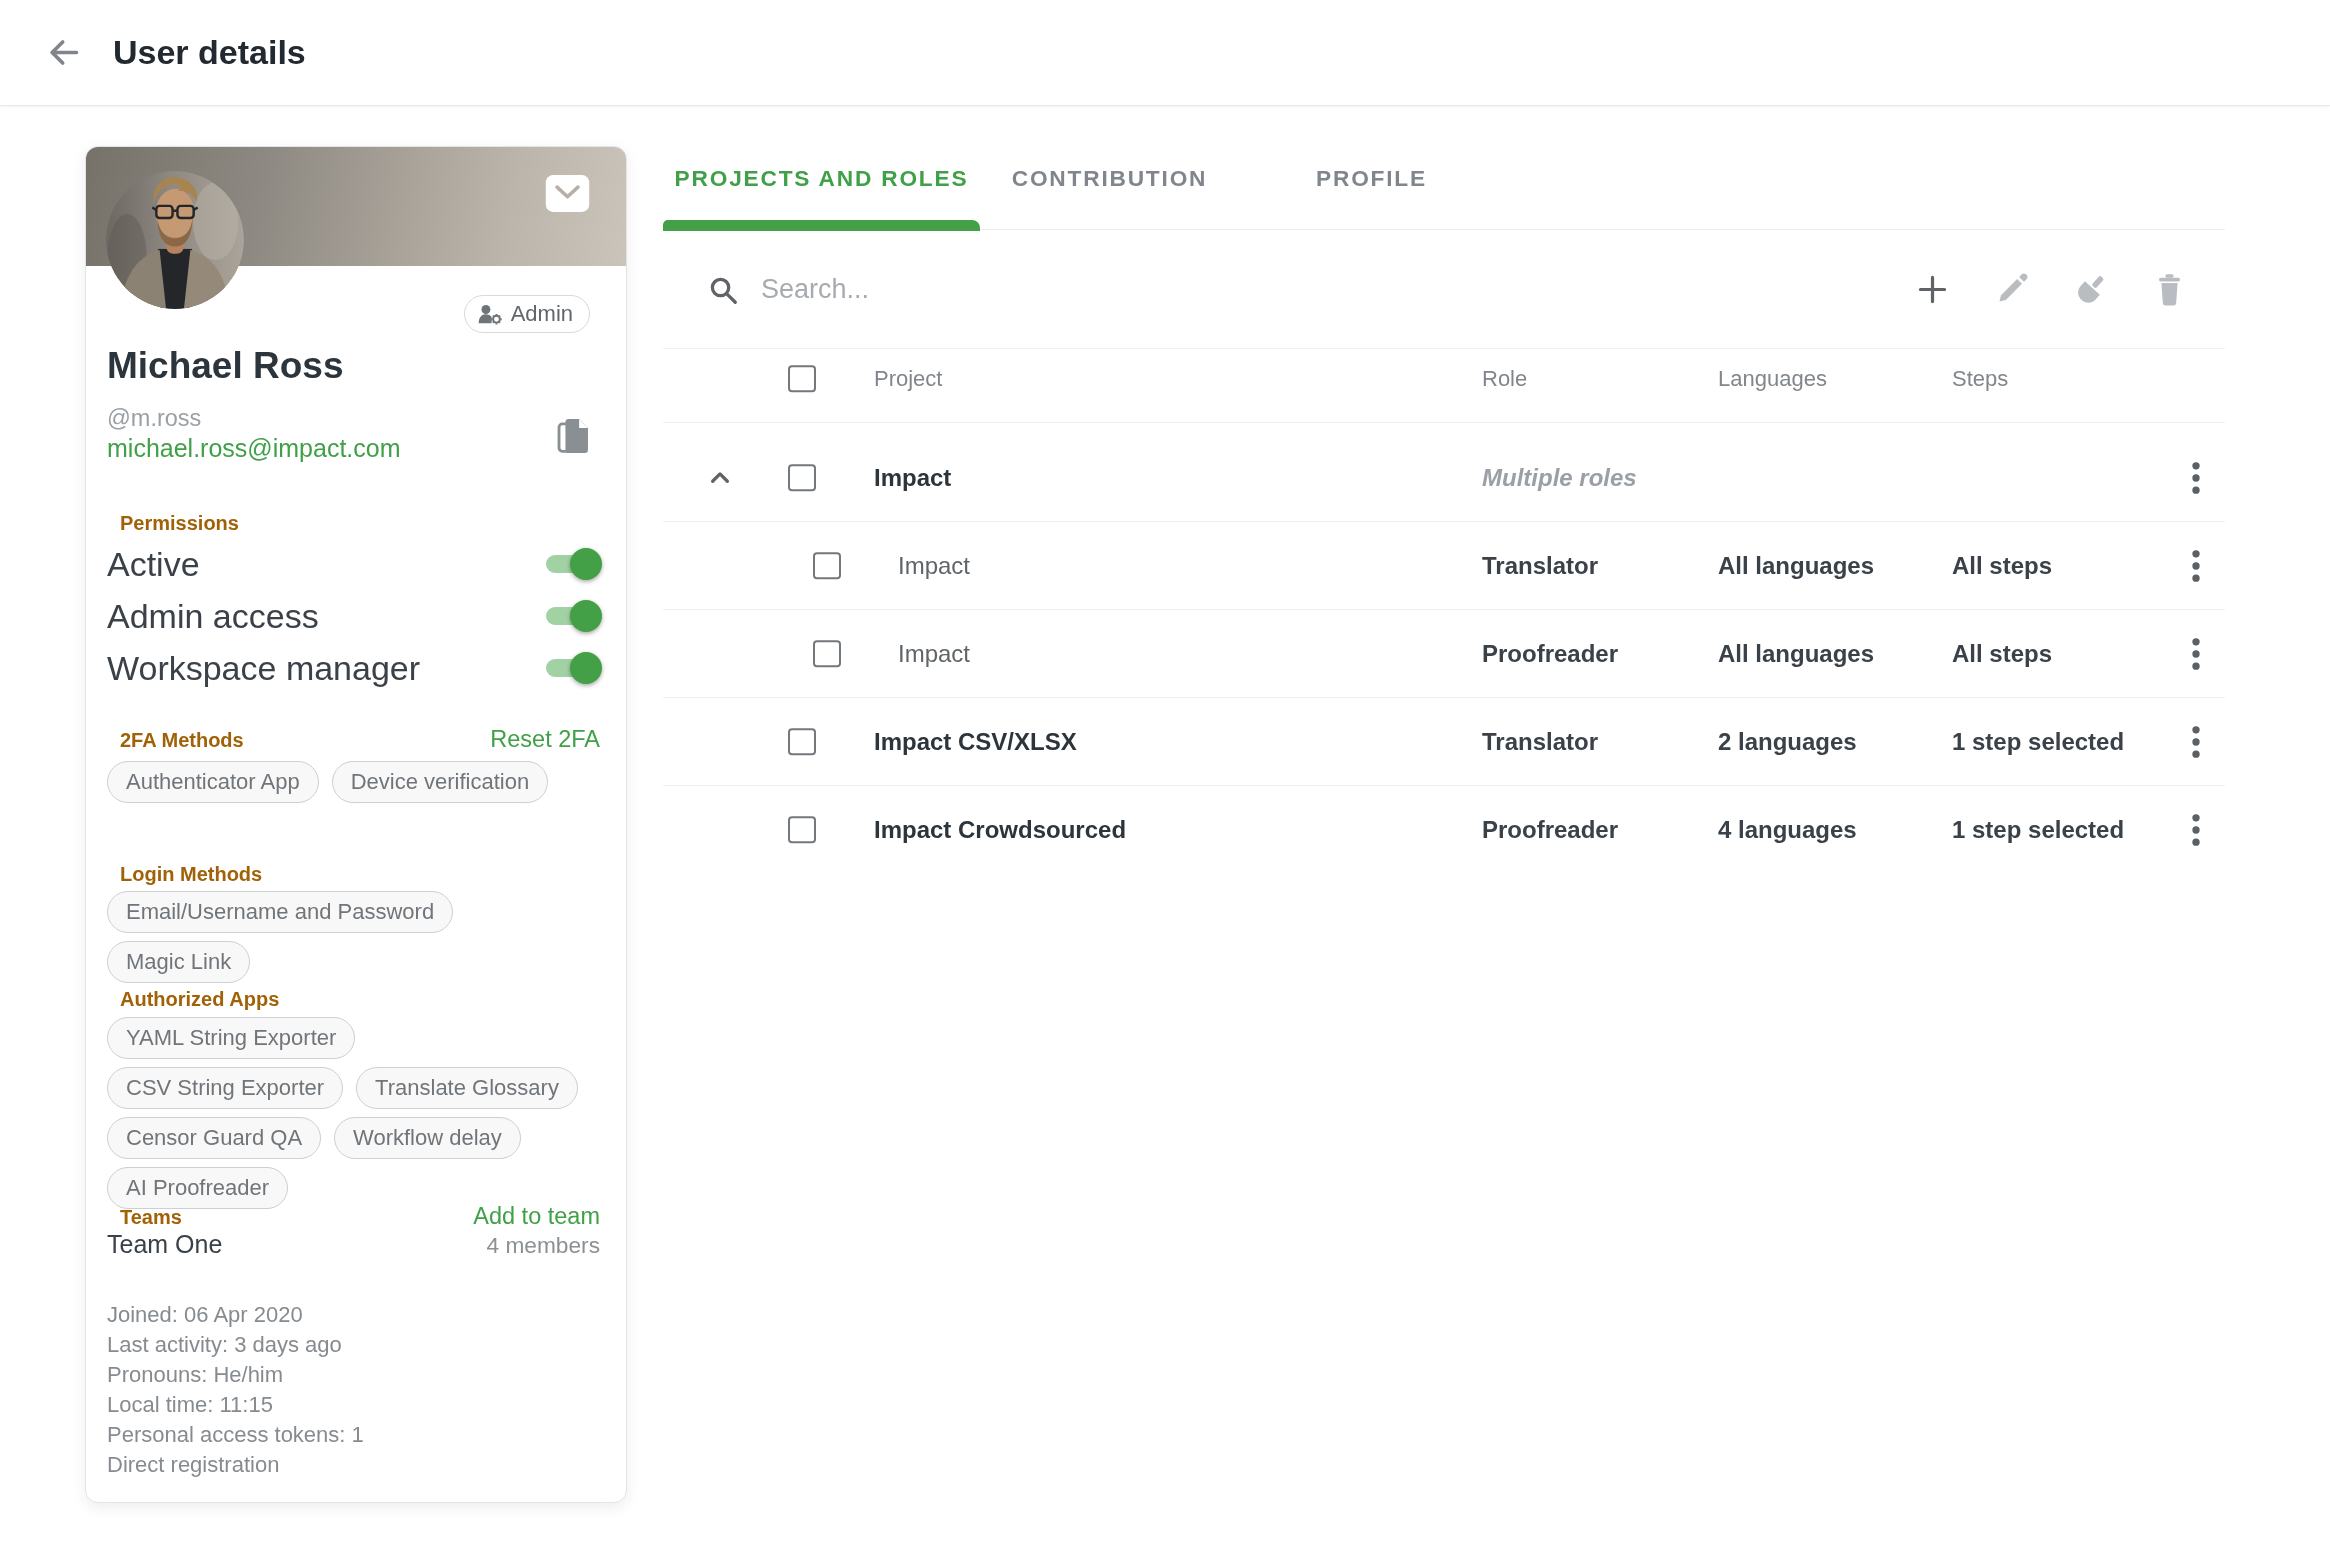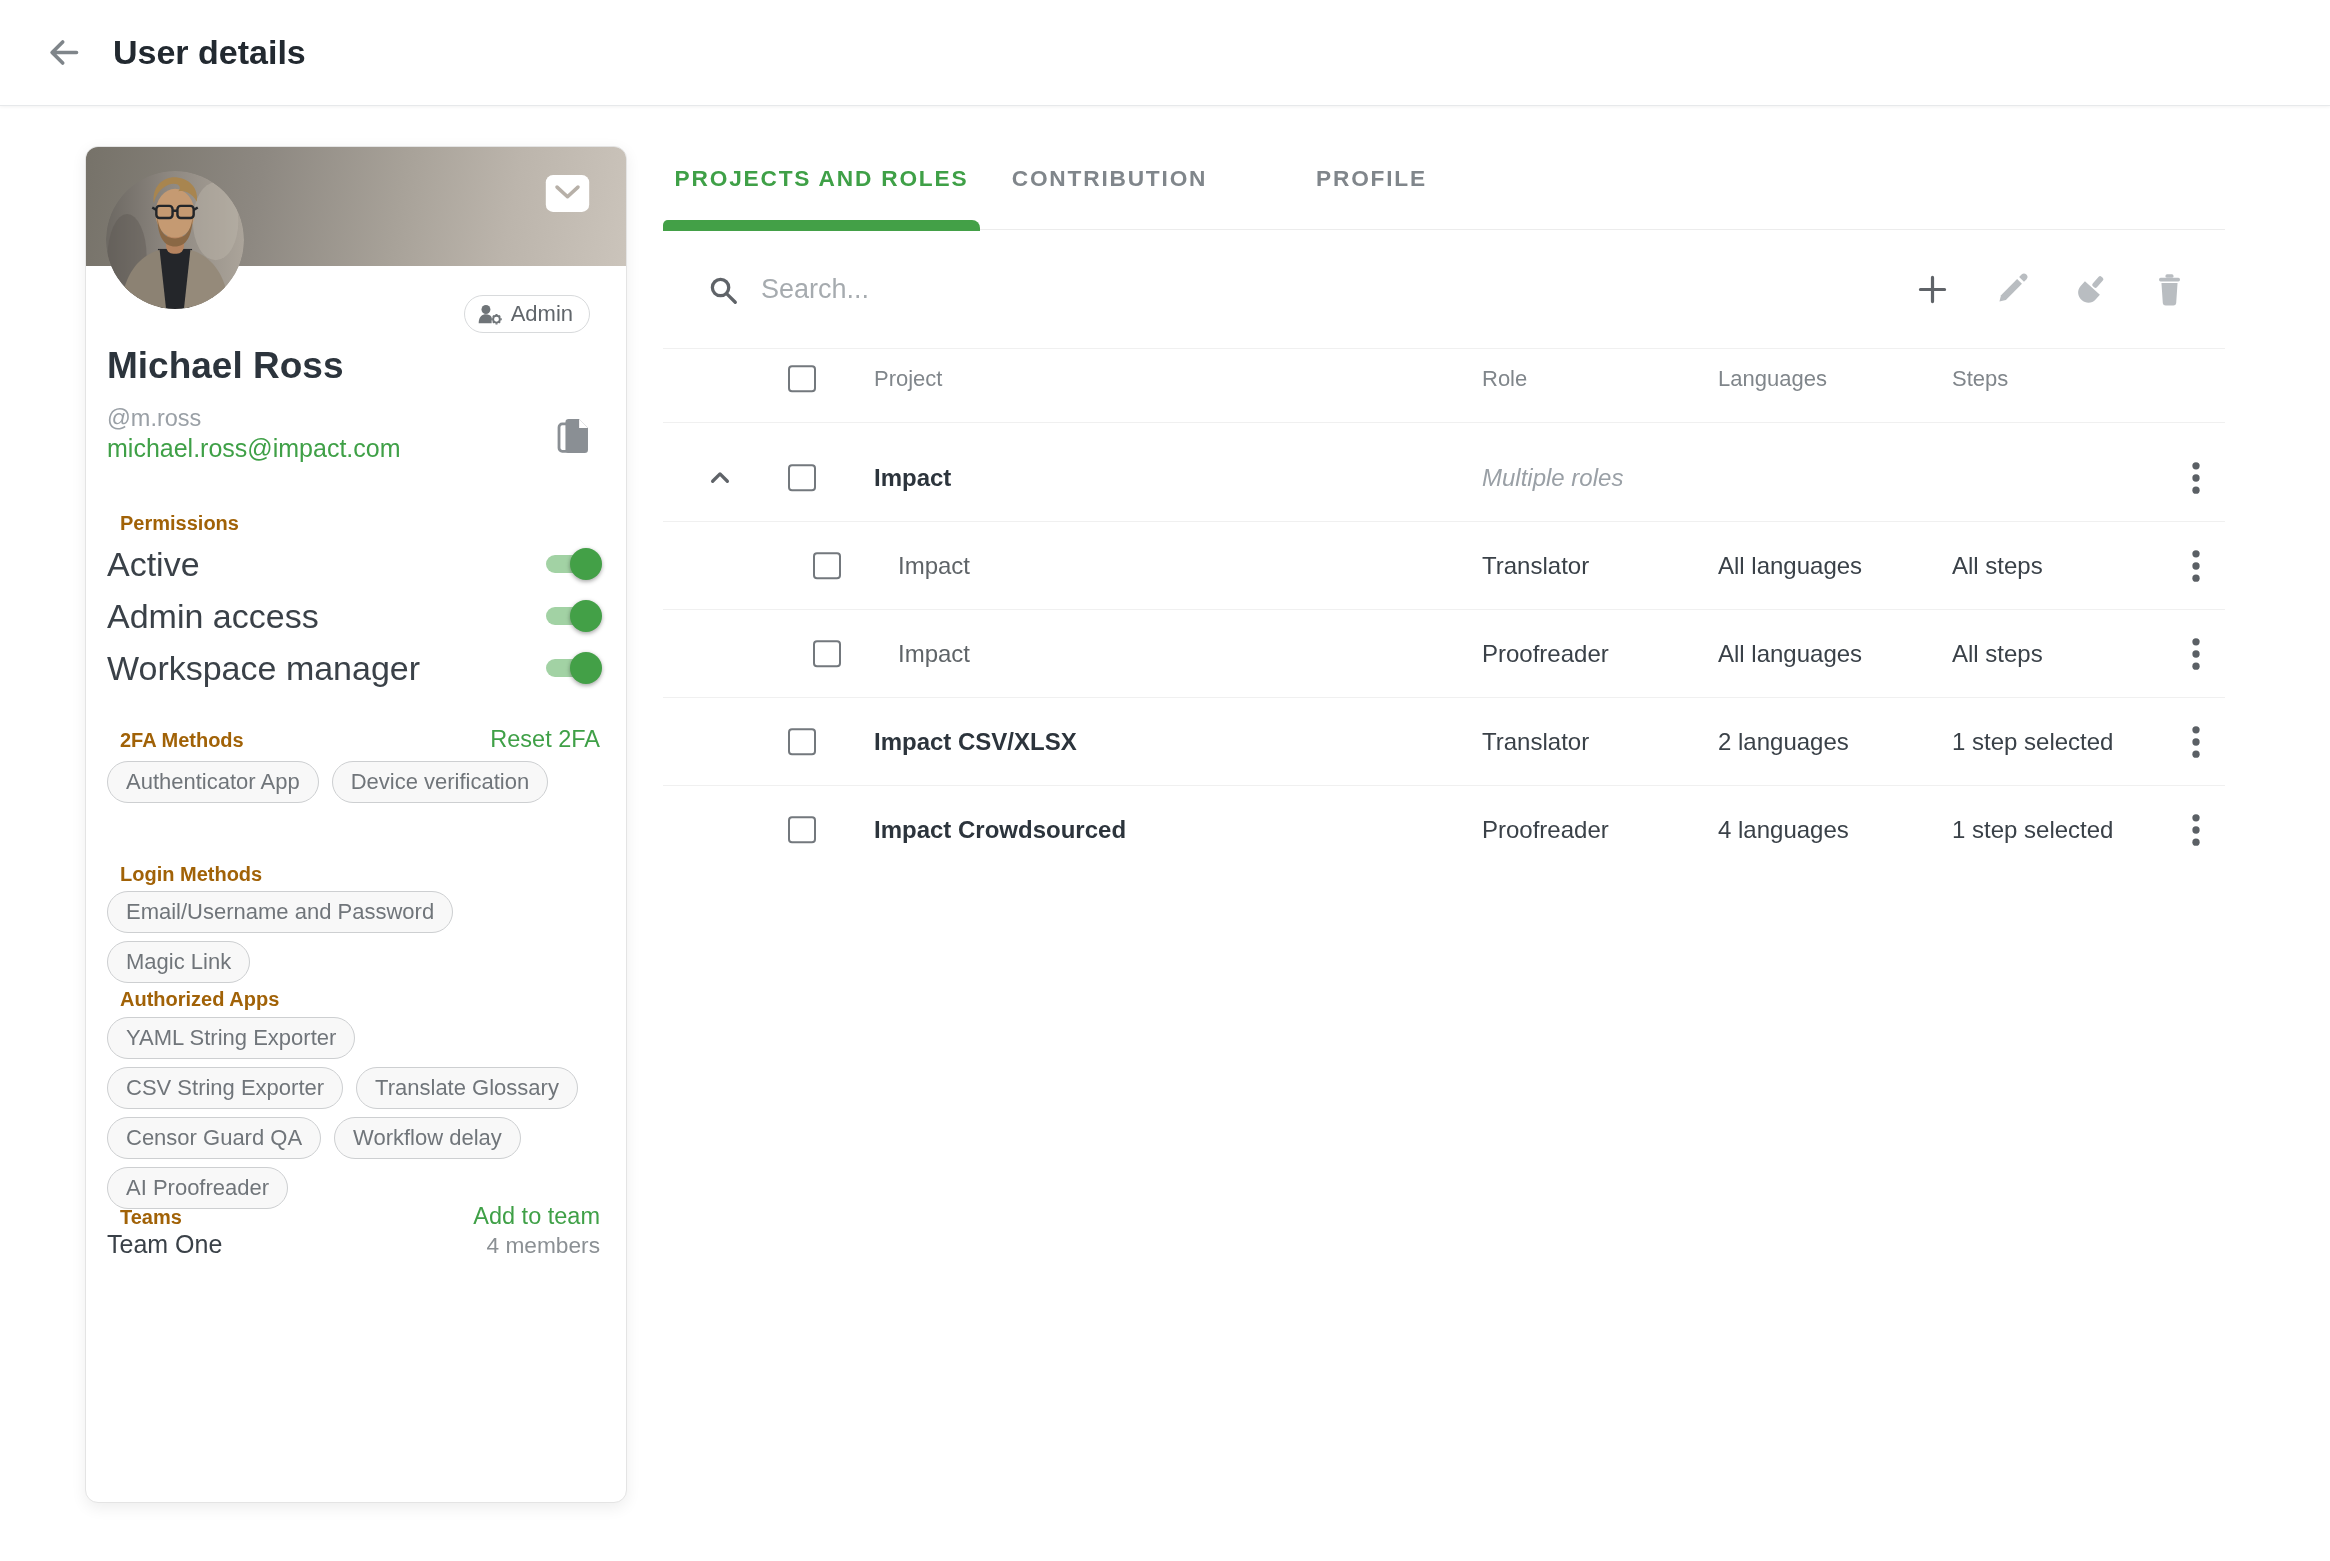"Multiple roles" .cell { font-weight: none -> bold }
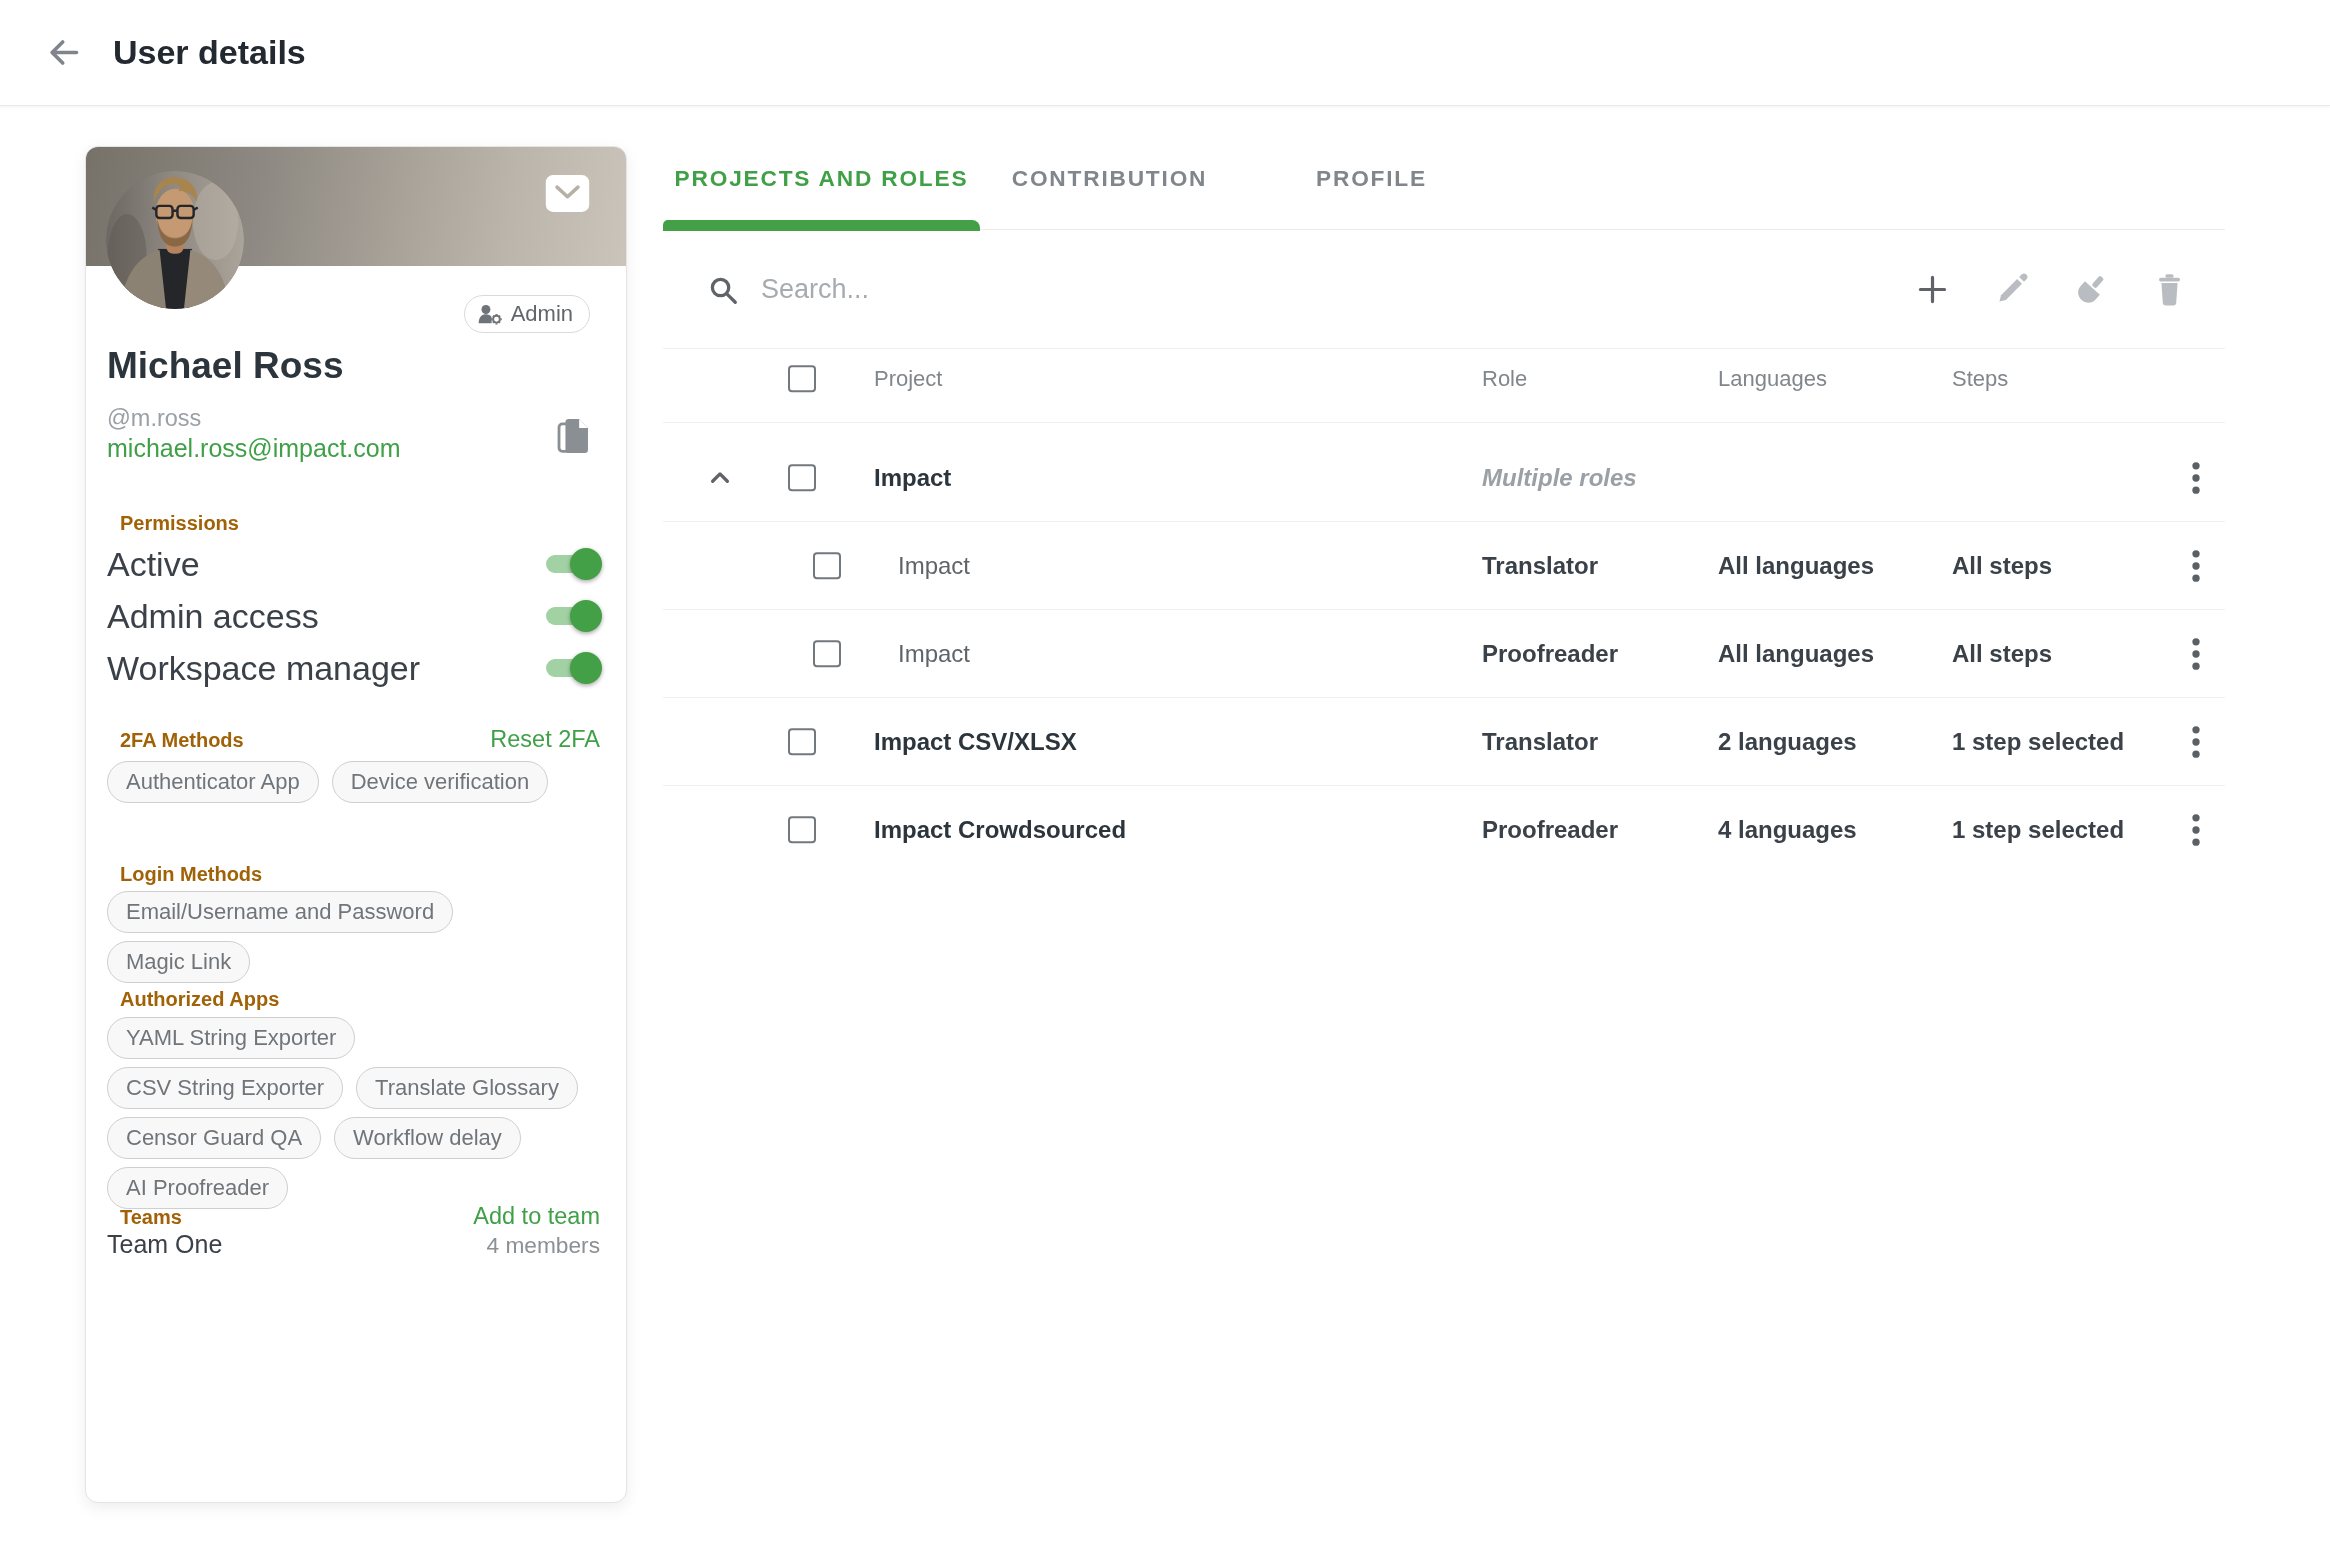"Joined: 06 Apr 2020" div.meta { html: none -> <div> <div>Joined: 06 Apr 2020</div> <div>Last activity: 3 days ago</div> <div>Pronouns: He/him</div> <div>Local time: 11:15</div> <div>Personal access tokens: 1</div> <div>Direct registration</div> </div> }
